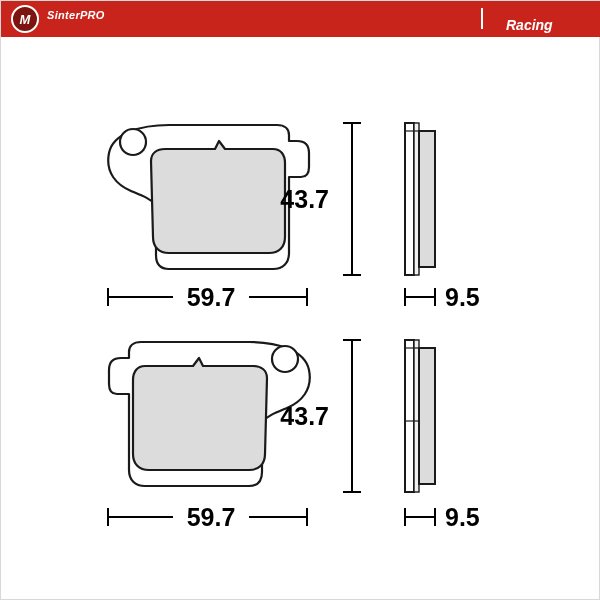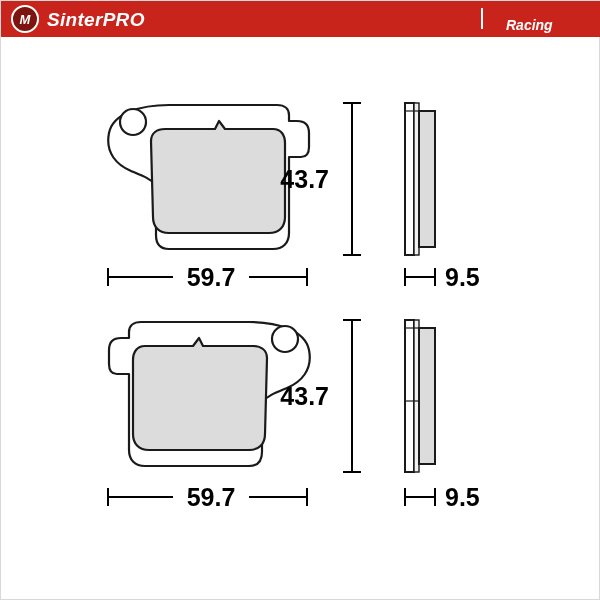"SinterPRO" #brand-name { font-size: 19px -> 11px }
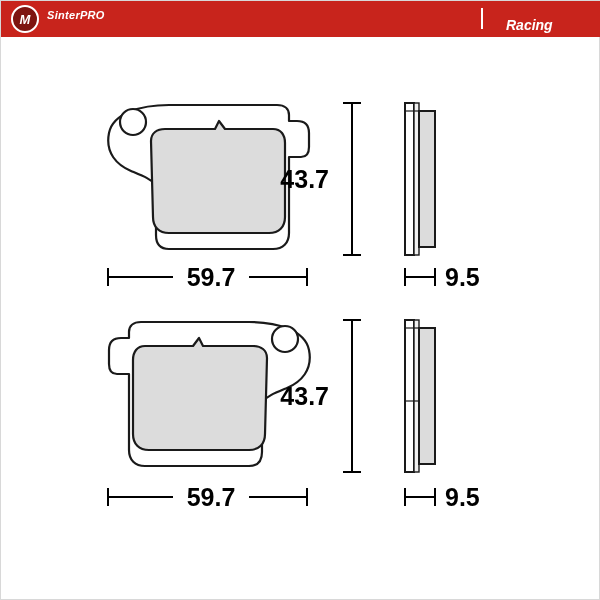"43.7" #canvas { top: 28px -> 48px }
